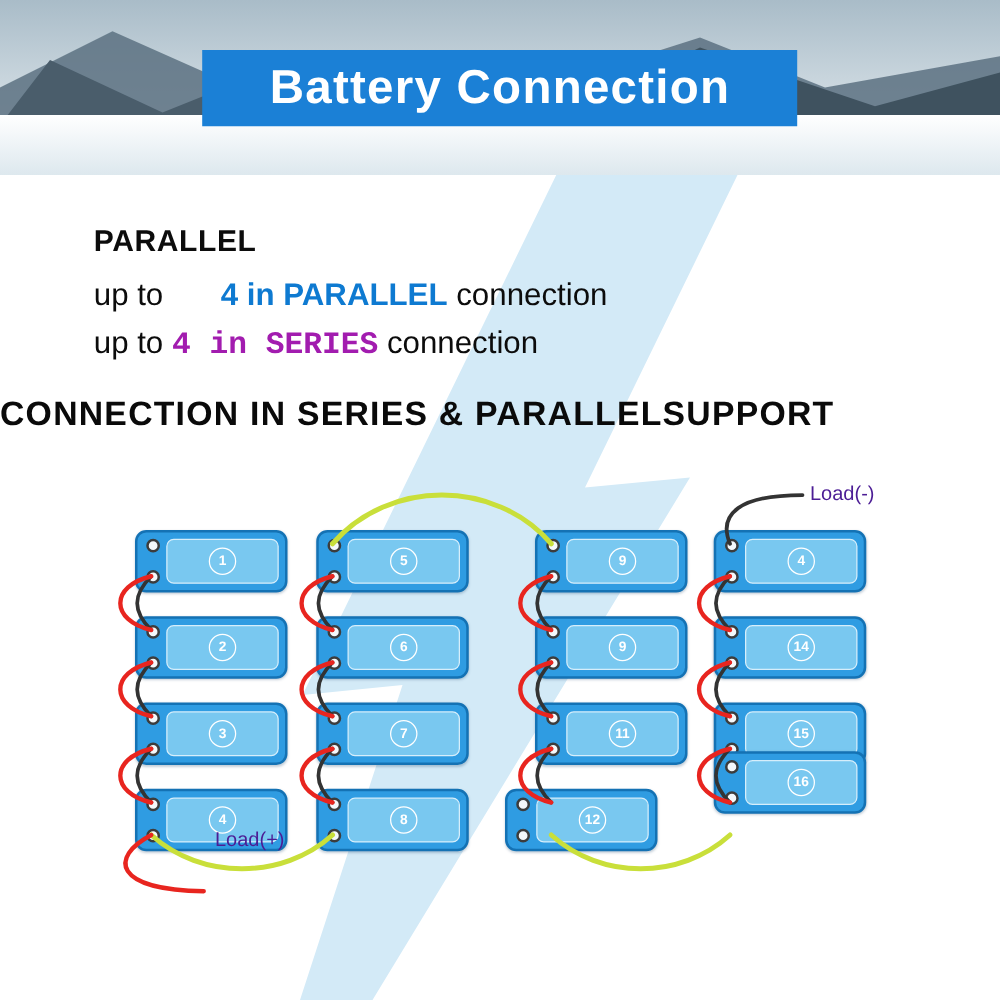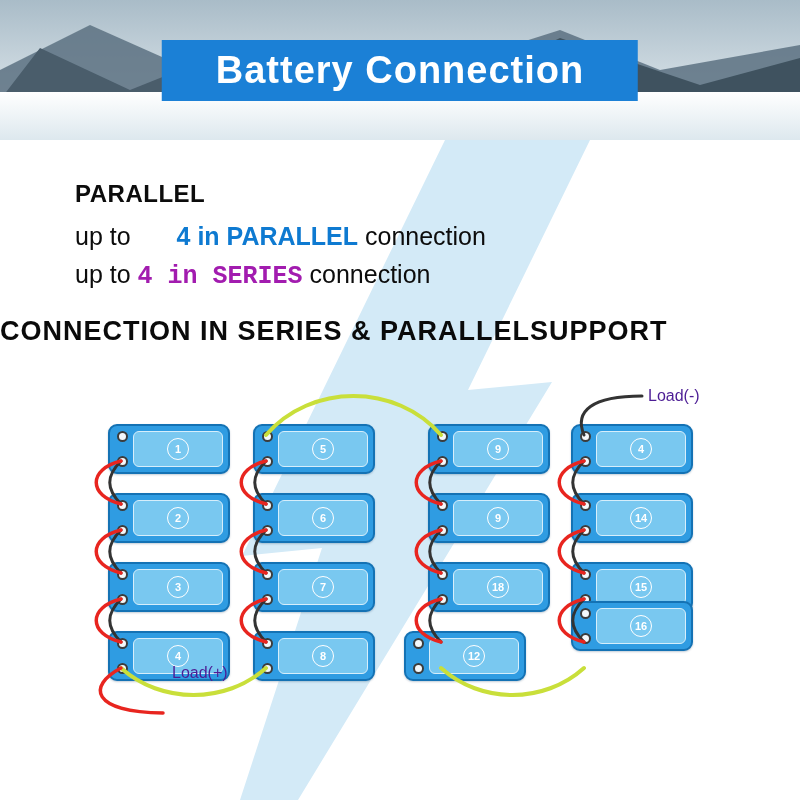"18" span.numcircle { text: 18 -> 11 }
